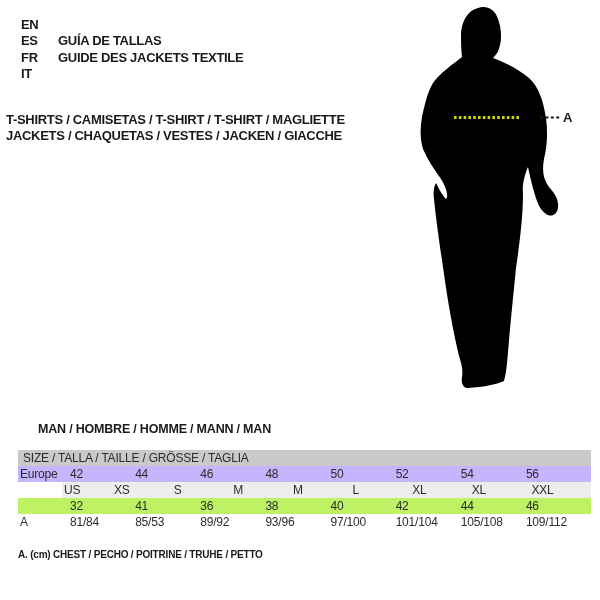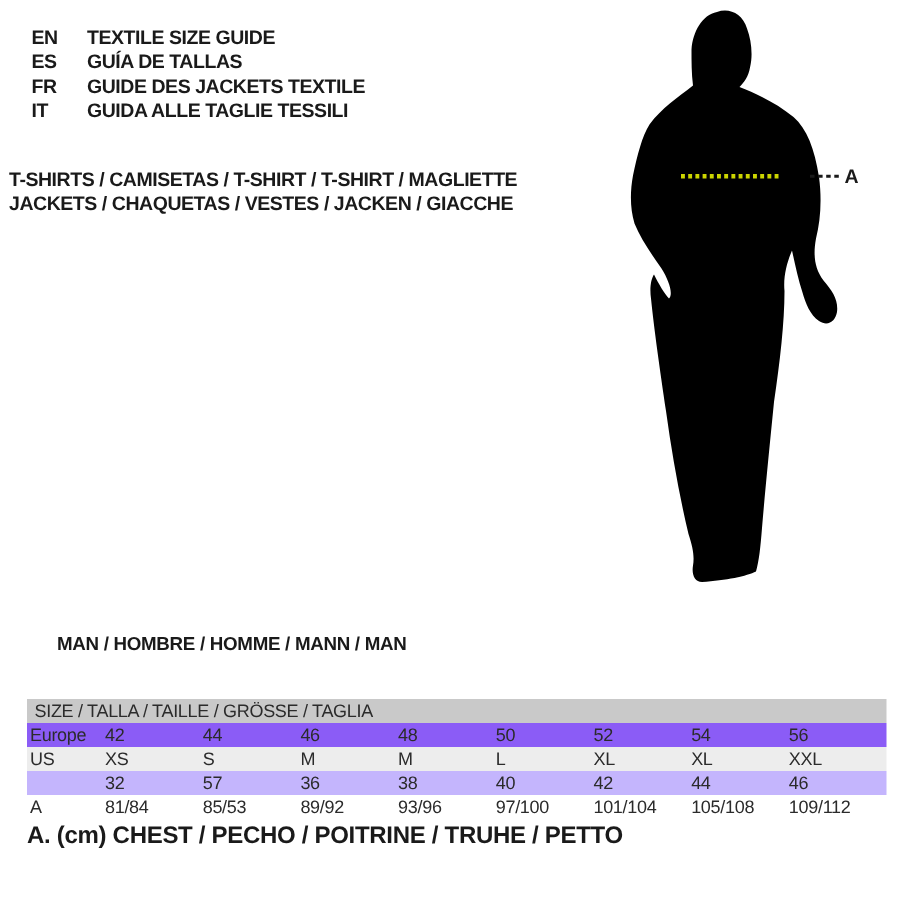"TEXTILE SIZE GUIDE" span.lang-label { html: <span>TEXTILE SIZE GUIDE</span> -> none }
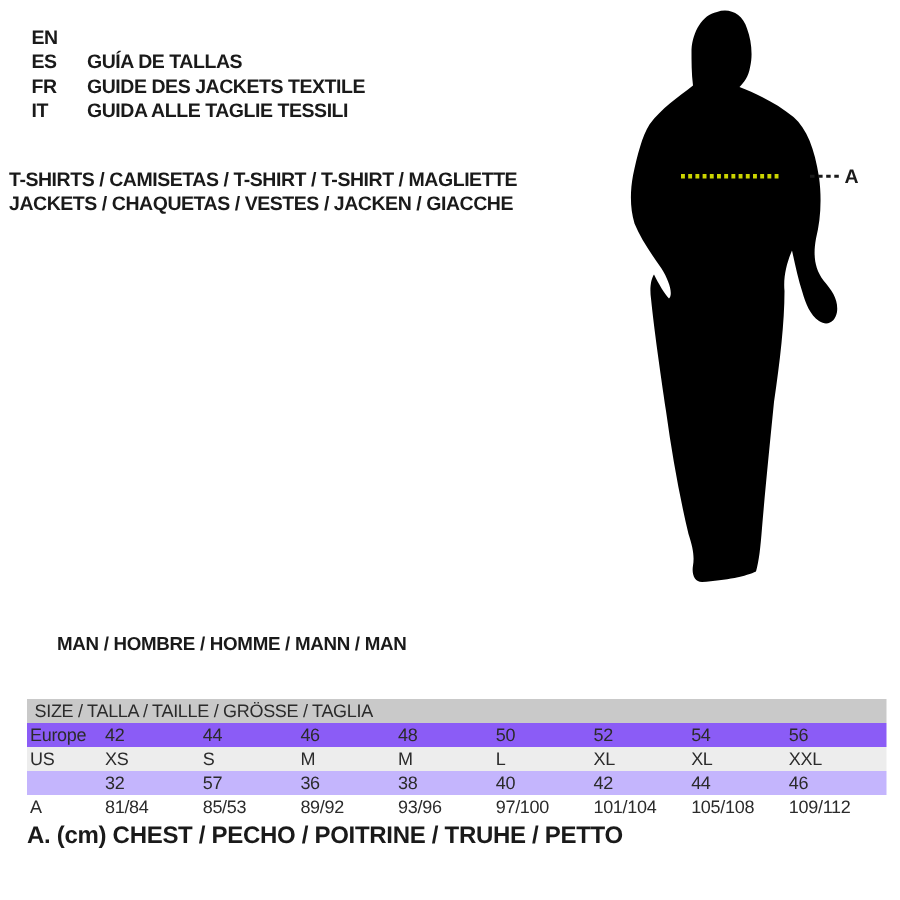"GUIDA ALLE TAGLIE TESSILI" span.lang-label { html: <span>GUIDA ALLE TAGLIE TESSILI</span> -> none }
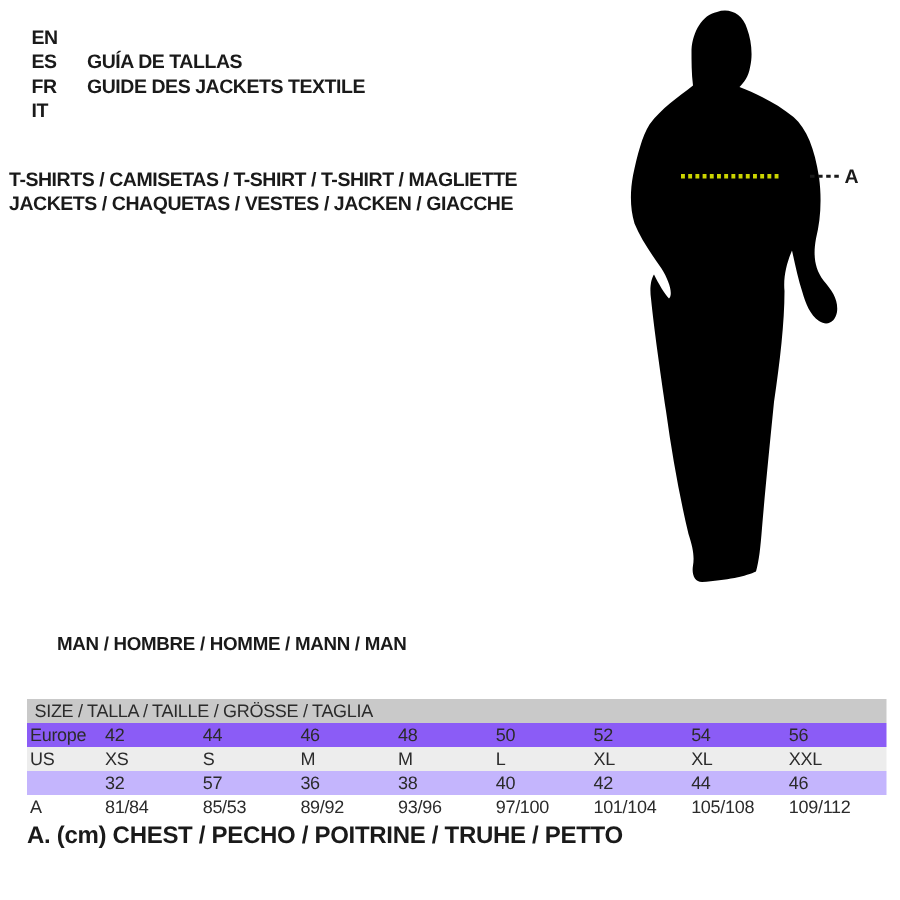"SIZE / TALLA / TAILLE" div.size-table-header { margin-top: 16px -> none }
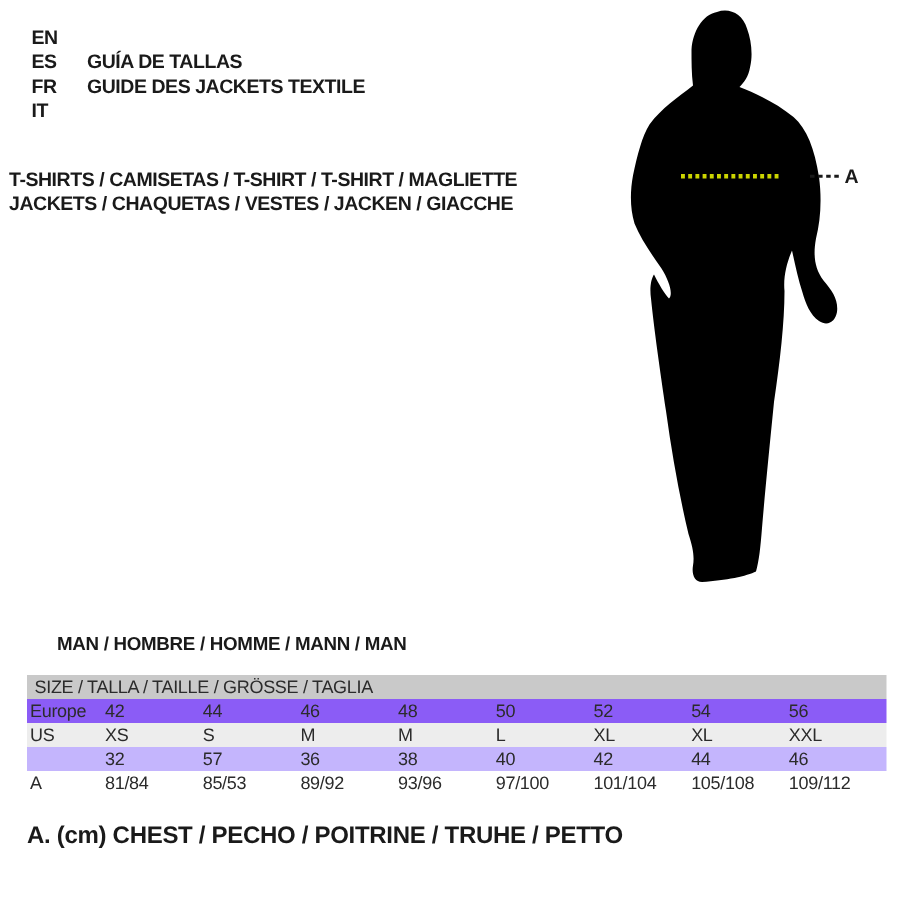"Europe" div.size-row { background: #8b5cf6 -> #c4b5fd }
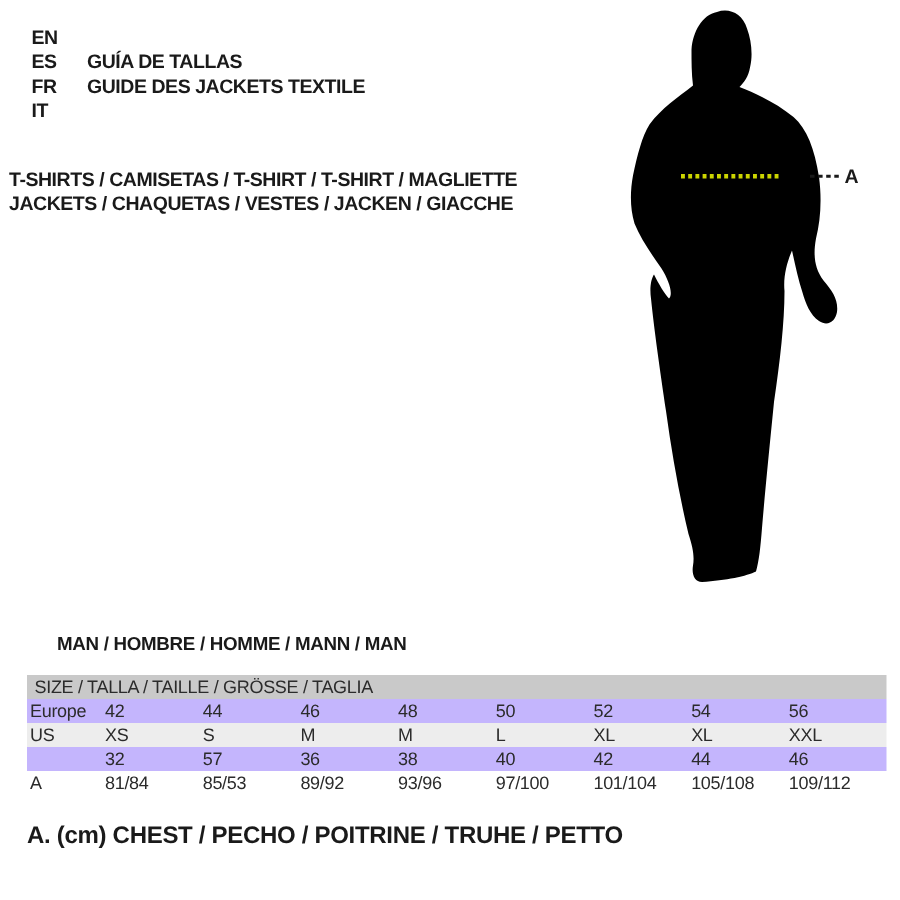"US" div.size-row { margin-left: none -> 44px }
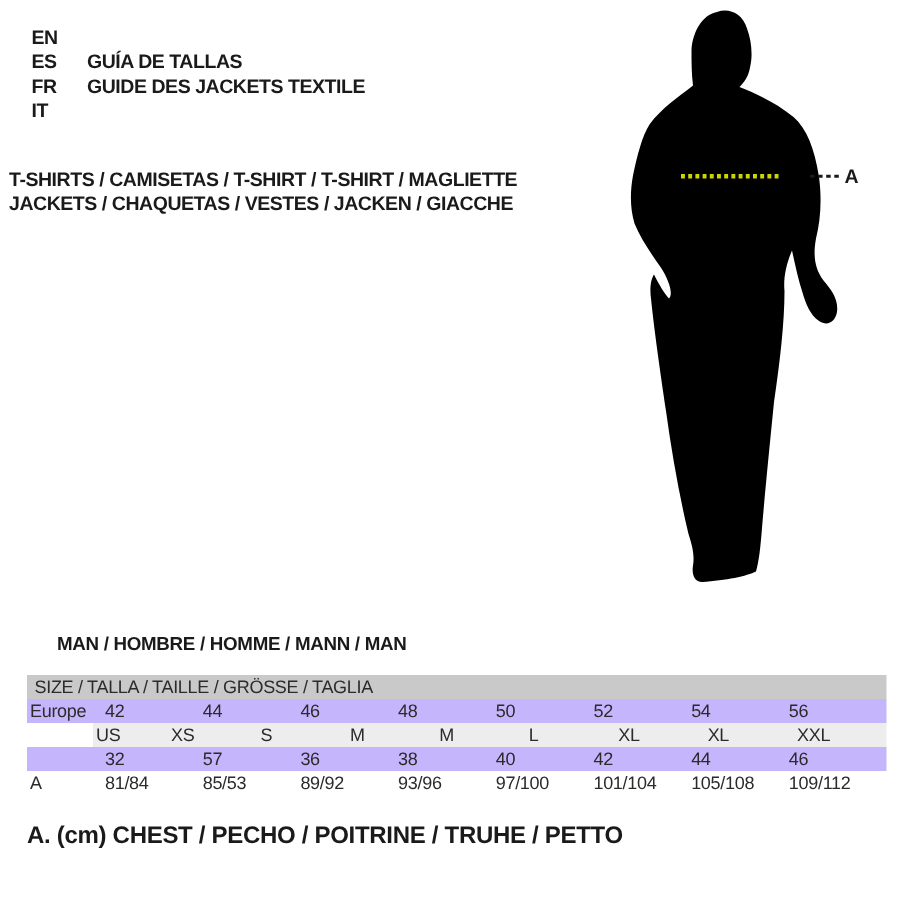"32" div.size-row { background: #c4b5fd -> #bef264 }
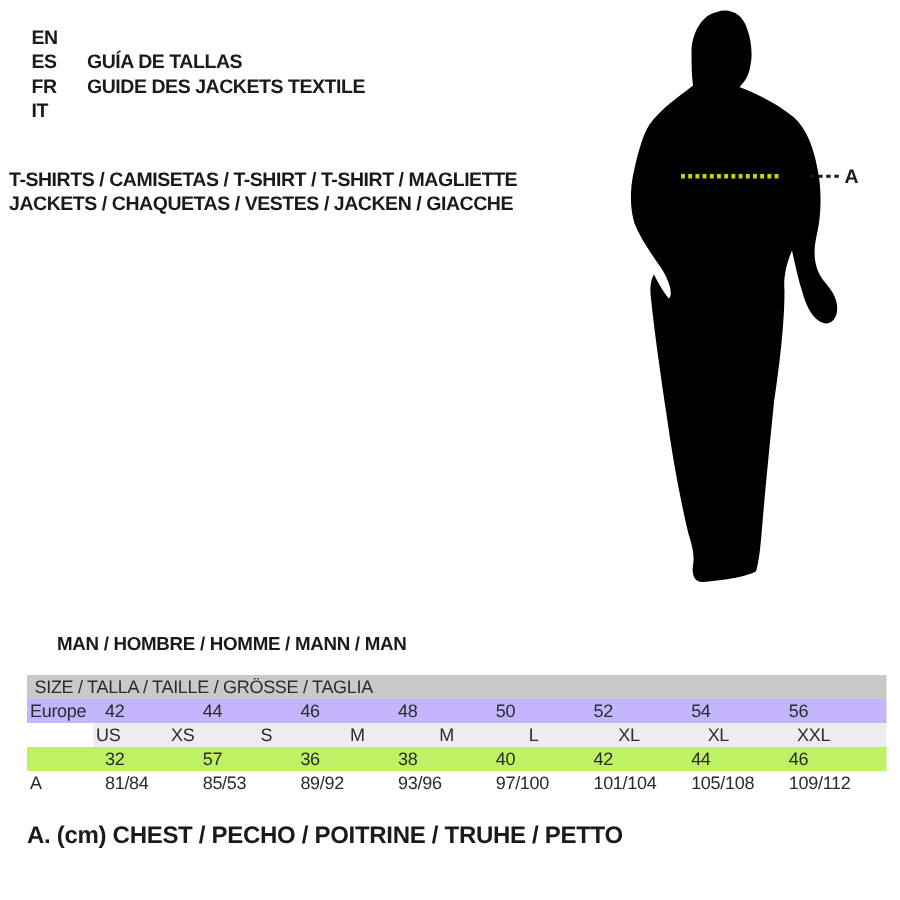"57" span.cell { text: 57 -> 41 }
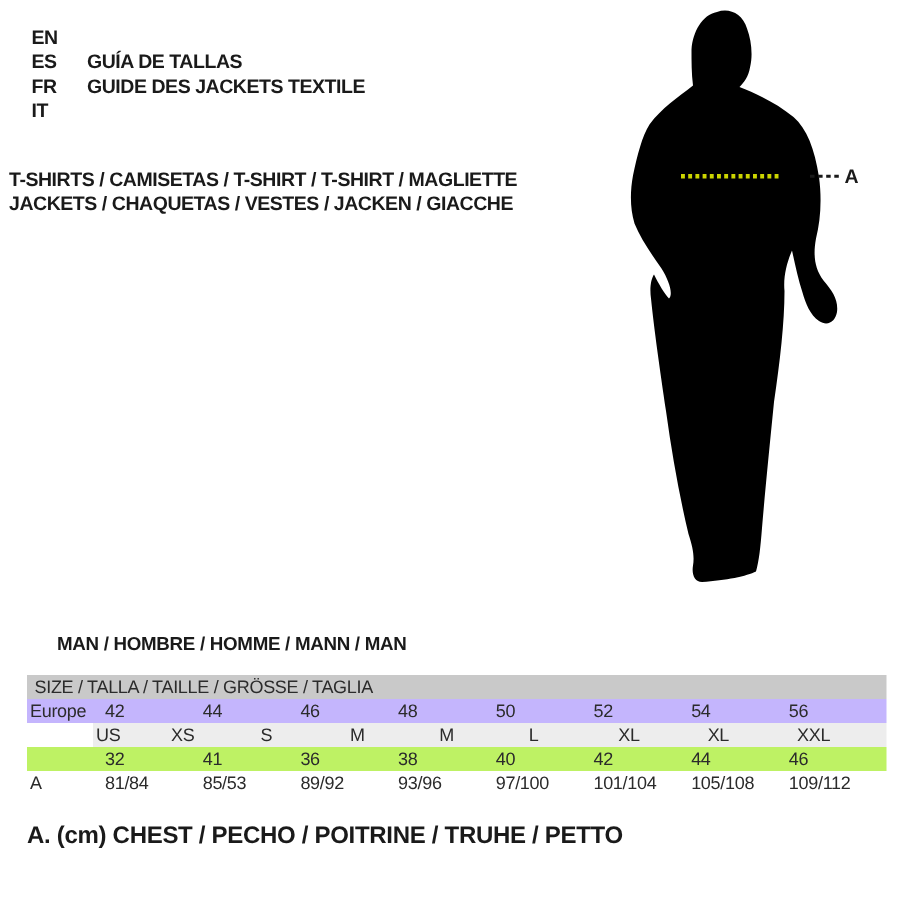"A. (cm) CHEST / PECHO" .footnote { font-size: 16px -> 10px }
